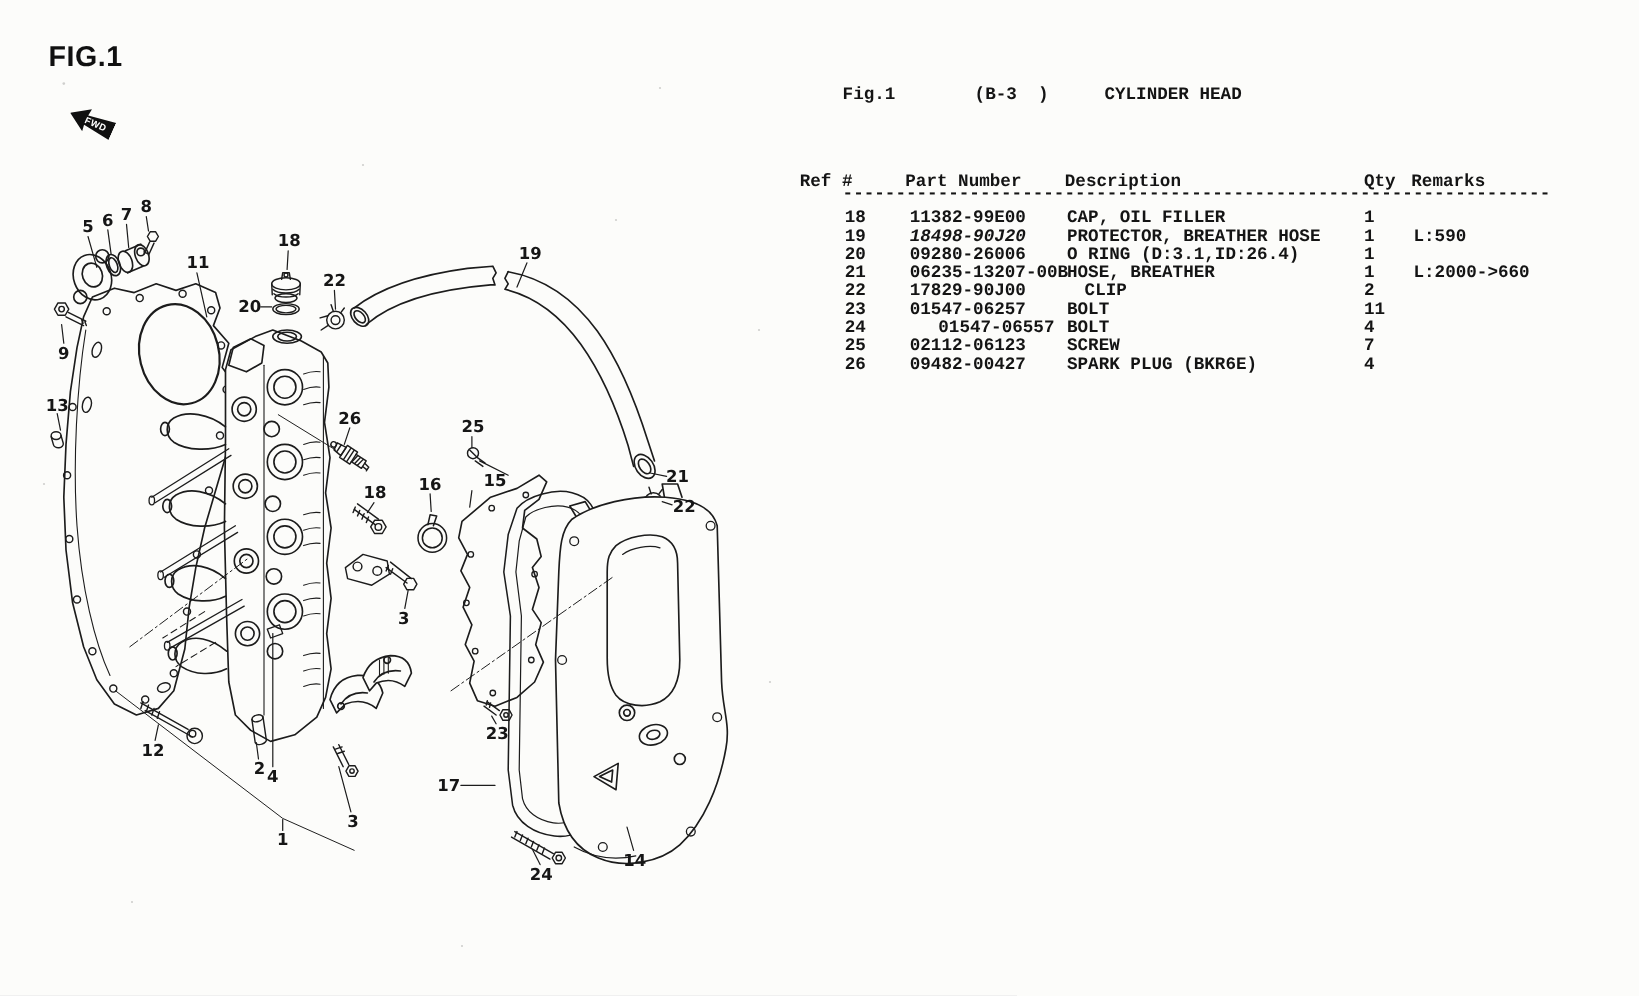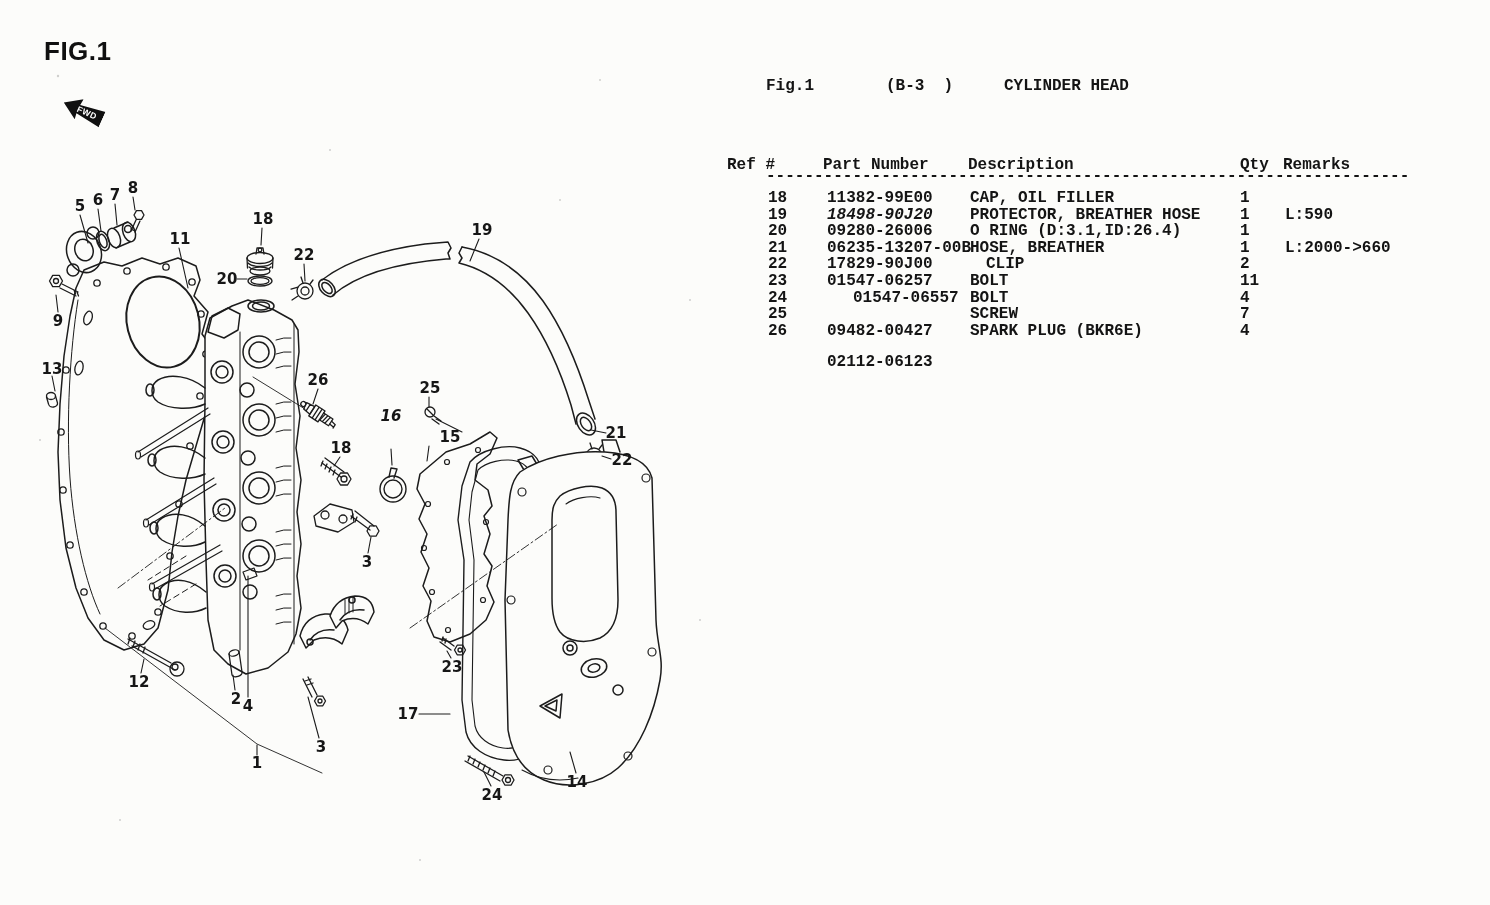"02112-06123" span { margin-top: 48px -> none }
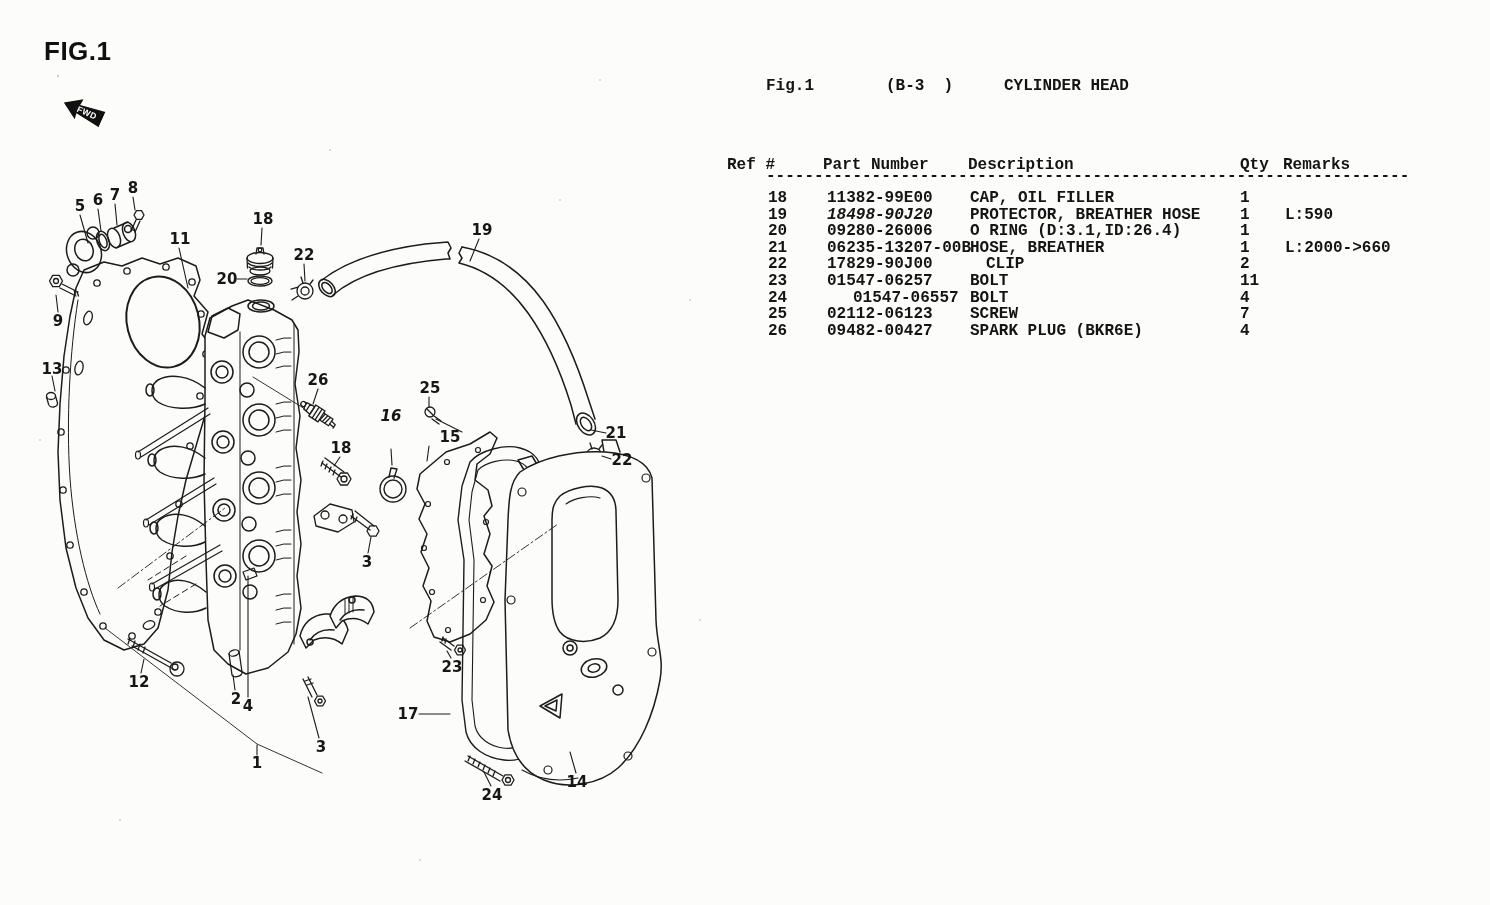"16" div.callout { font-style: italic -> none; top: 416px -> 440px }
